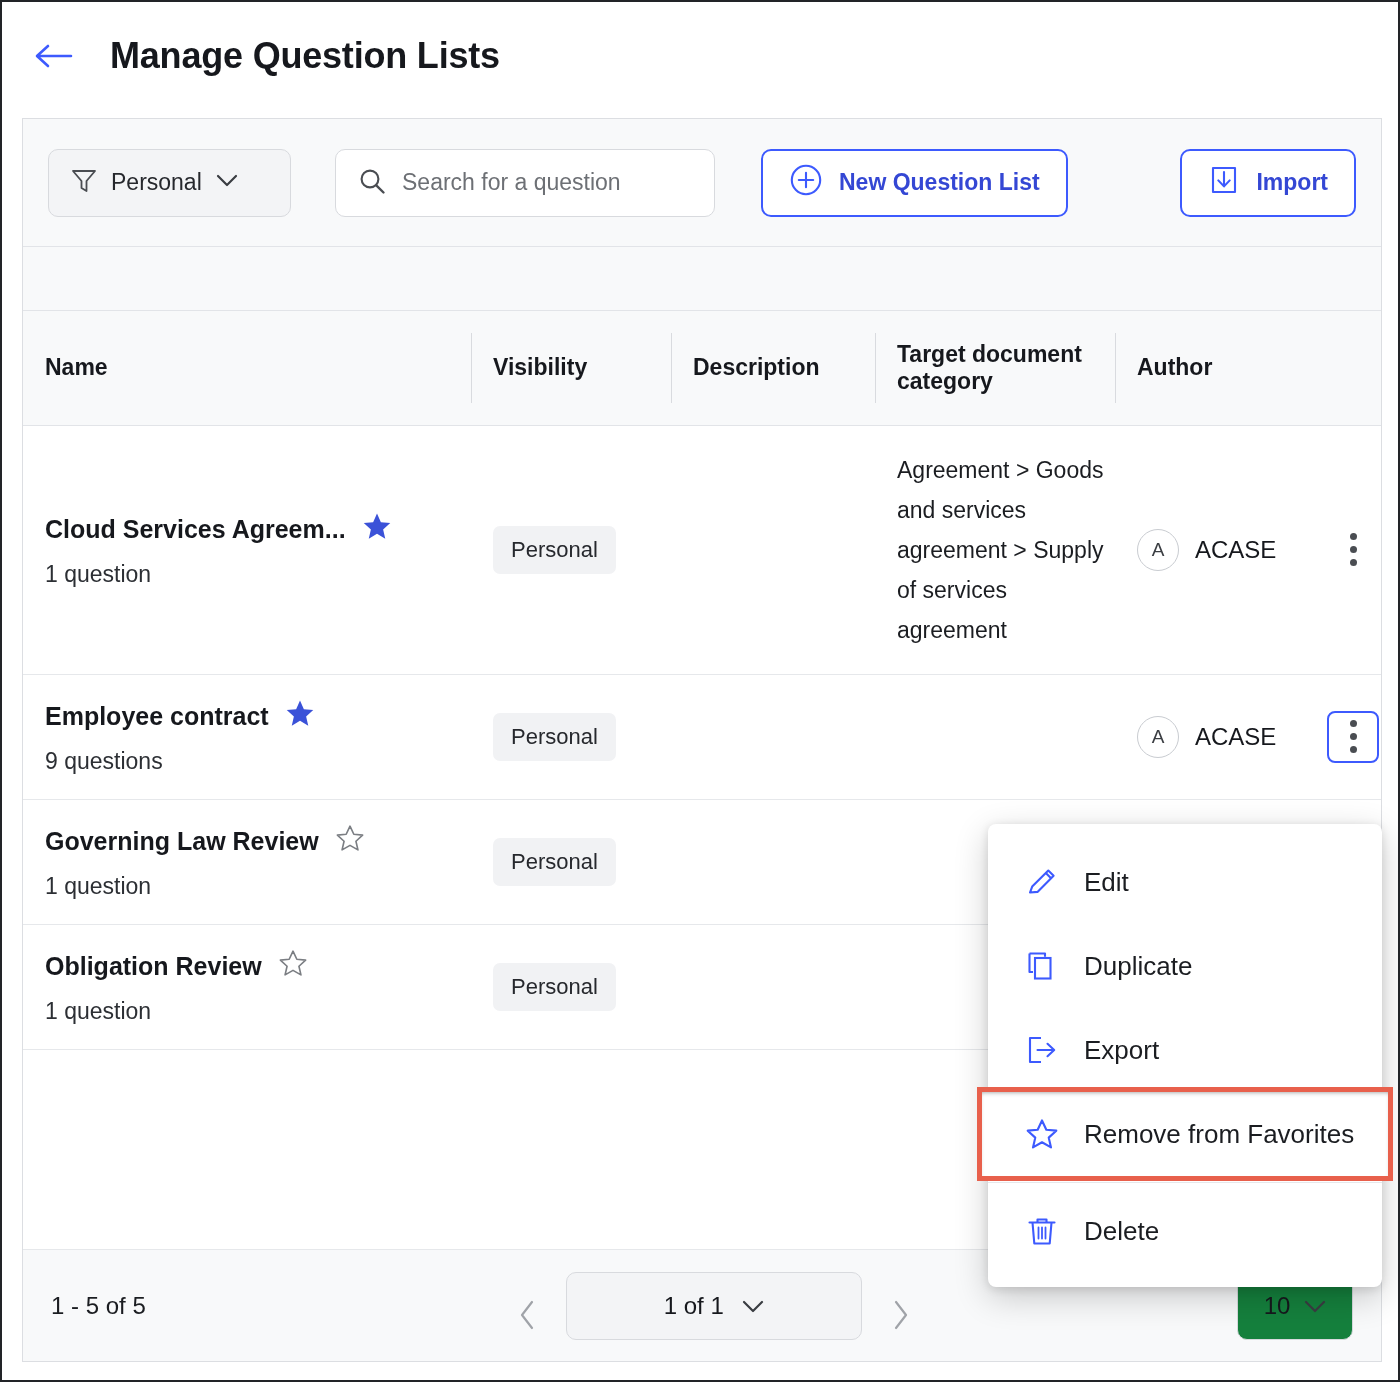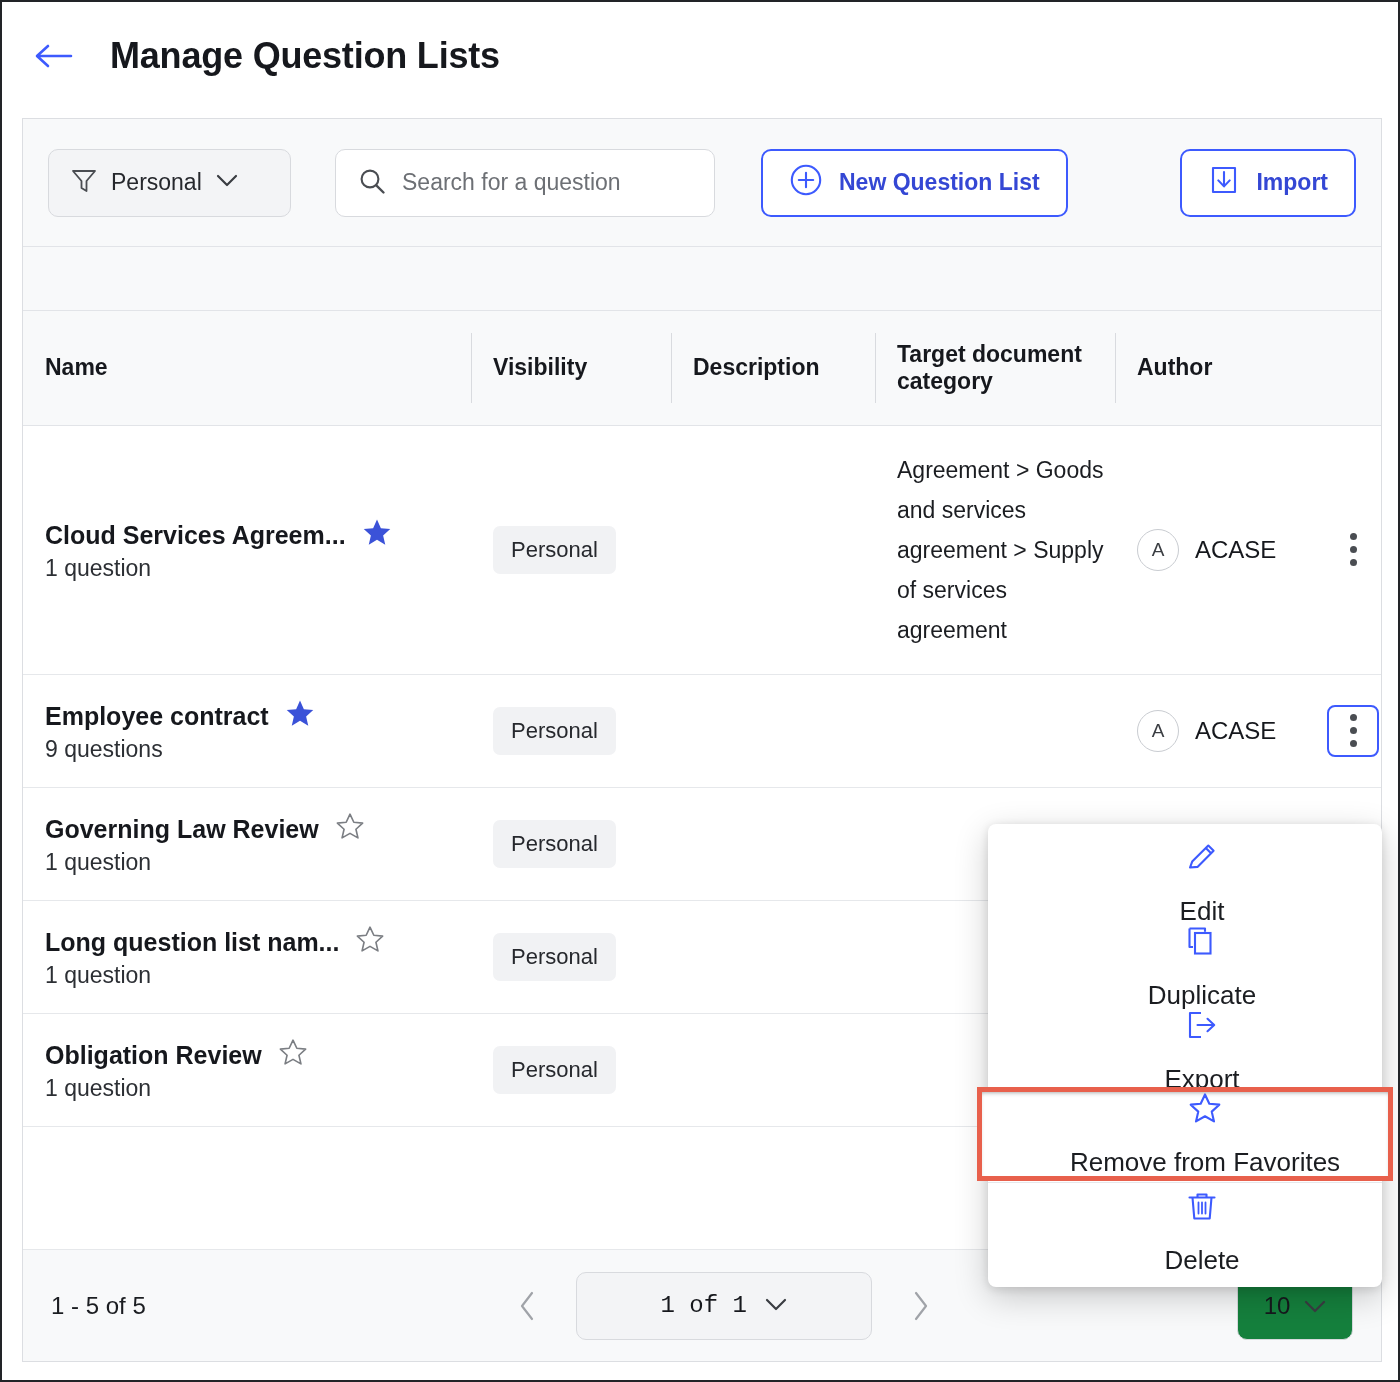"1 question" .count-text { margin-top: 2px -> 14px }
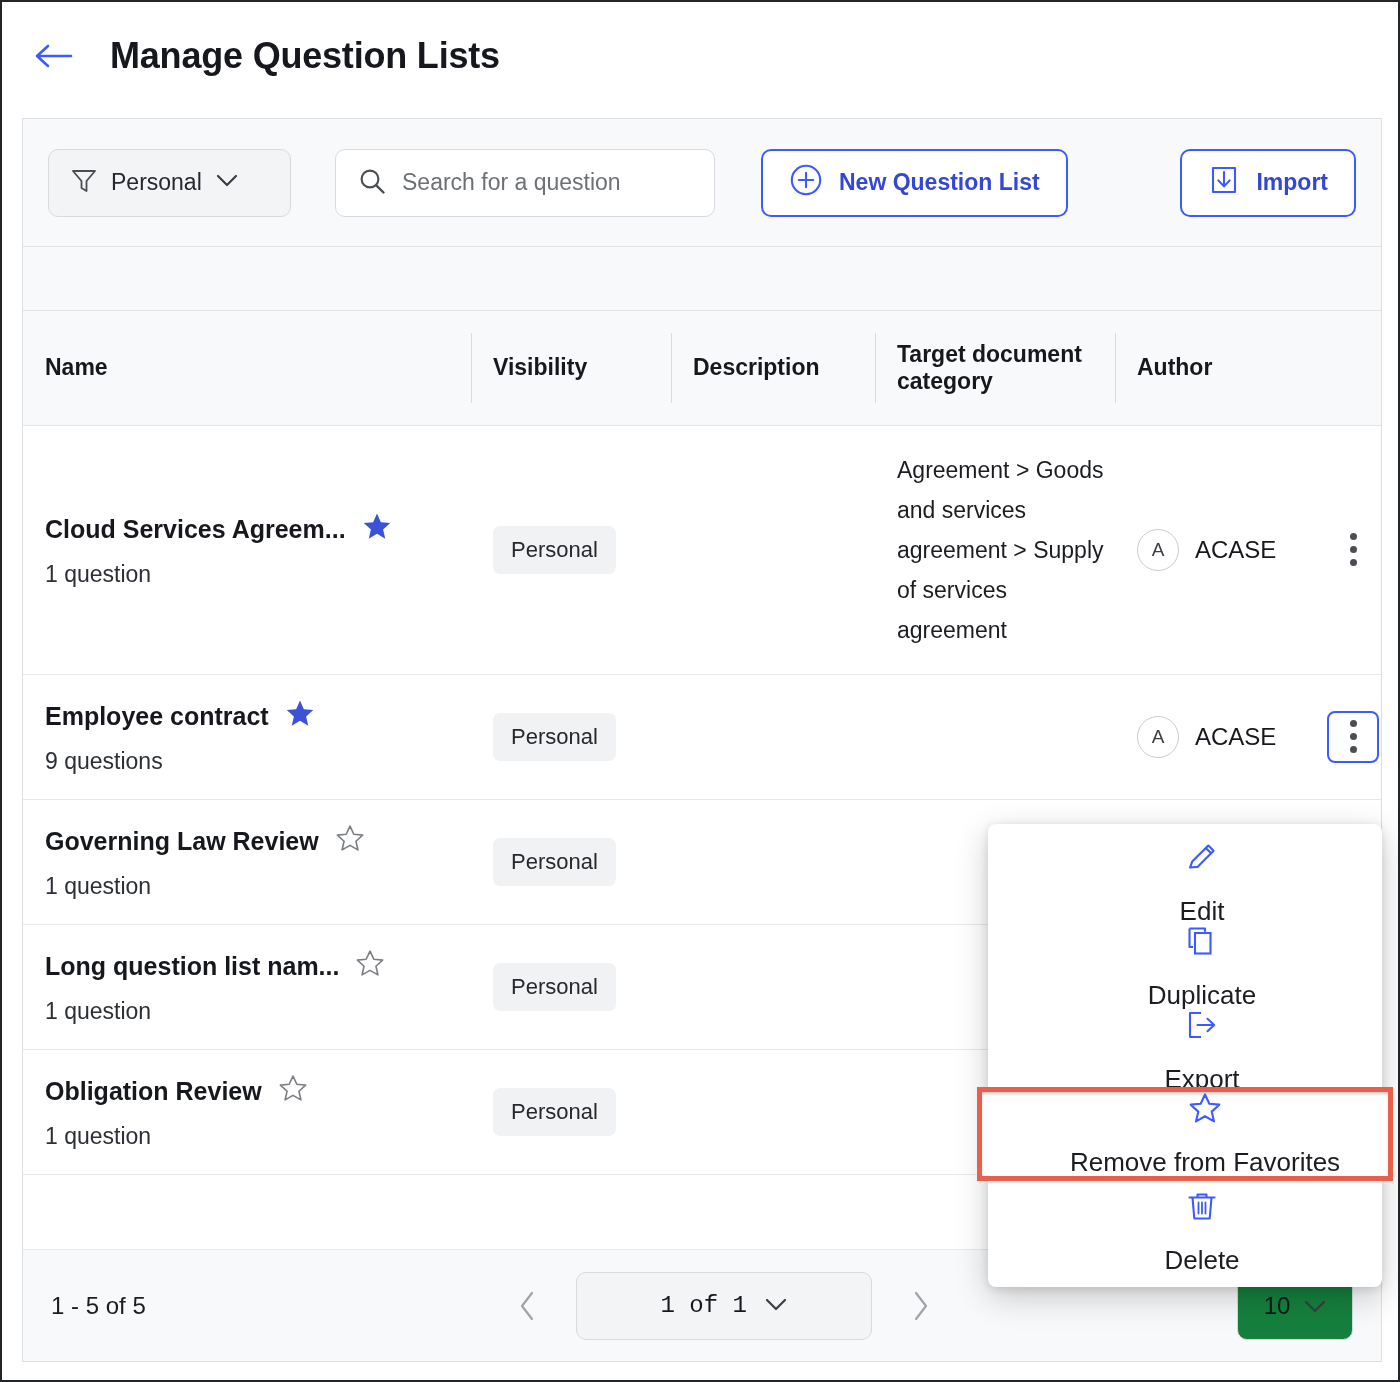"Edit" .menu-item { flex-direction: column -> none }
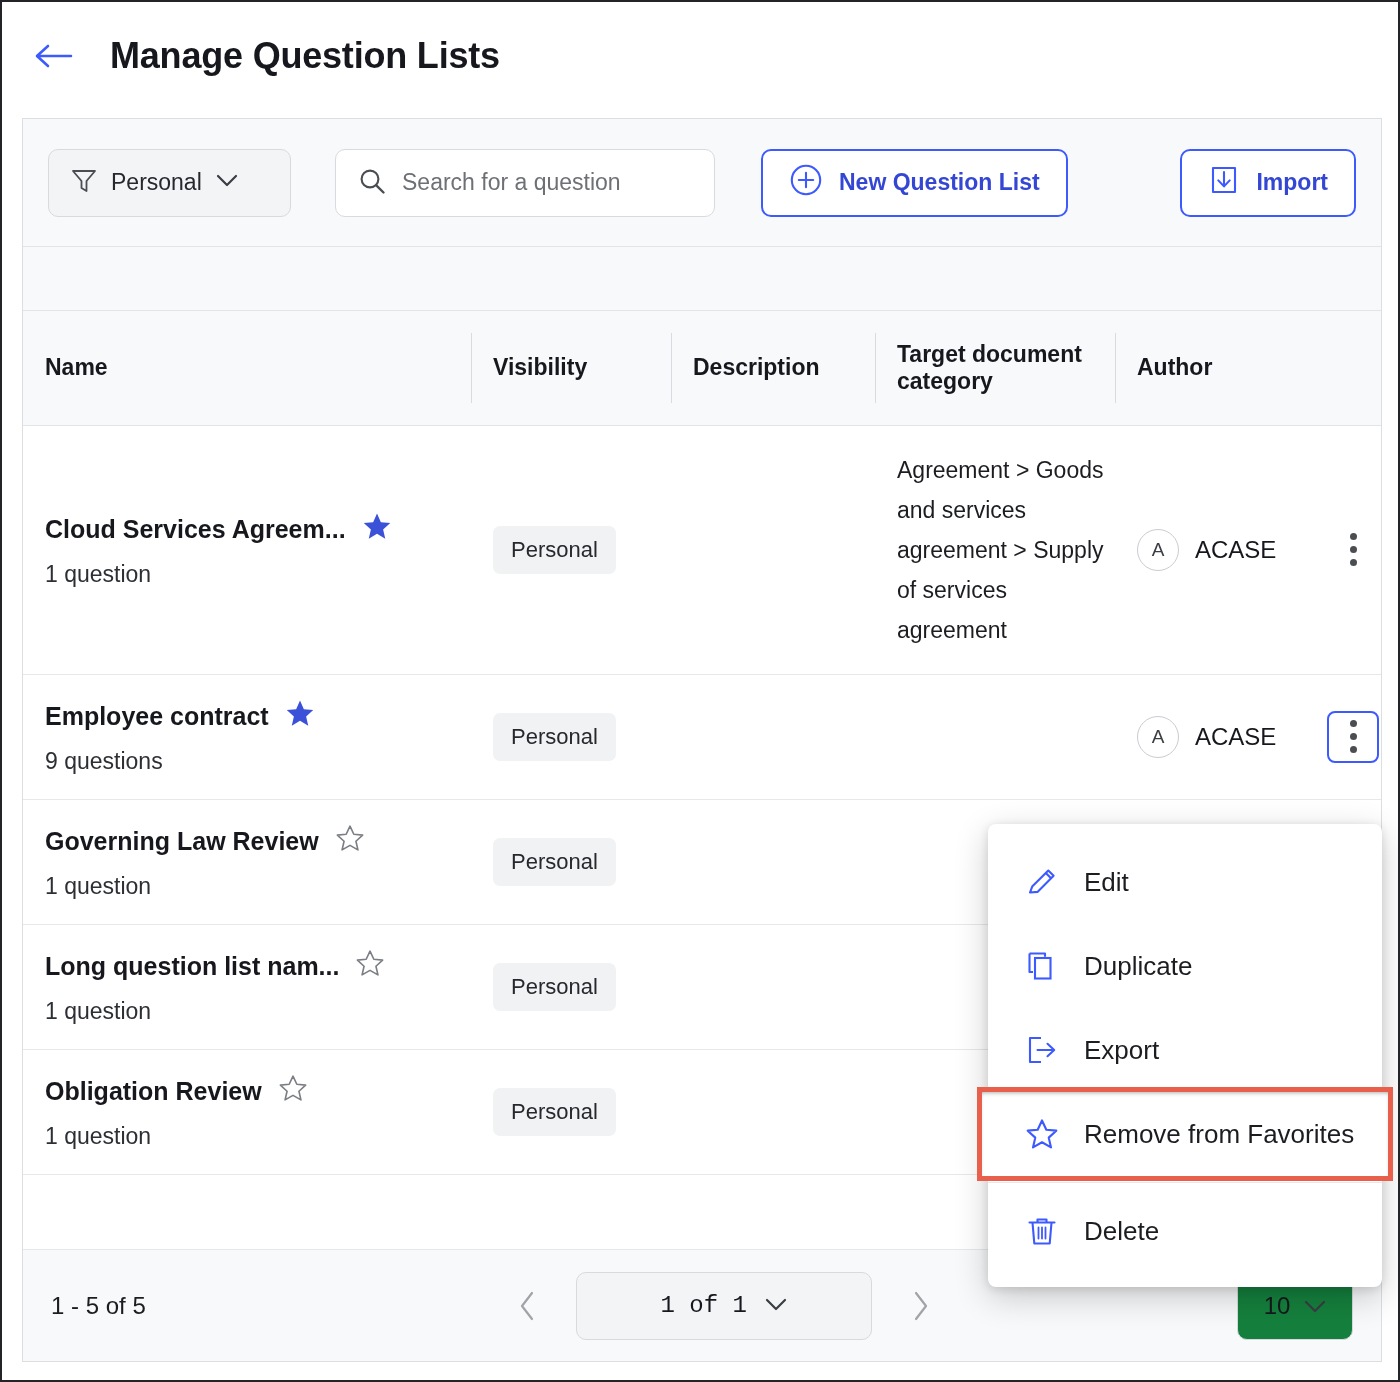"Long question list nam..." tr { html: <tr> <td> <div> <span>Long question list nam...</span> <span> <svg> <path></path> </svg> </span> </div> <div>1 question</div> </td> <td> <span>Personal</span> </td> <td></td> <td></td> <td></td> <td> <div> <i></i> <i></i> <i></i> </div> </td> </tr> -> none }
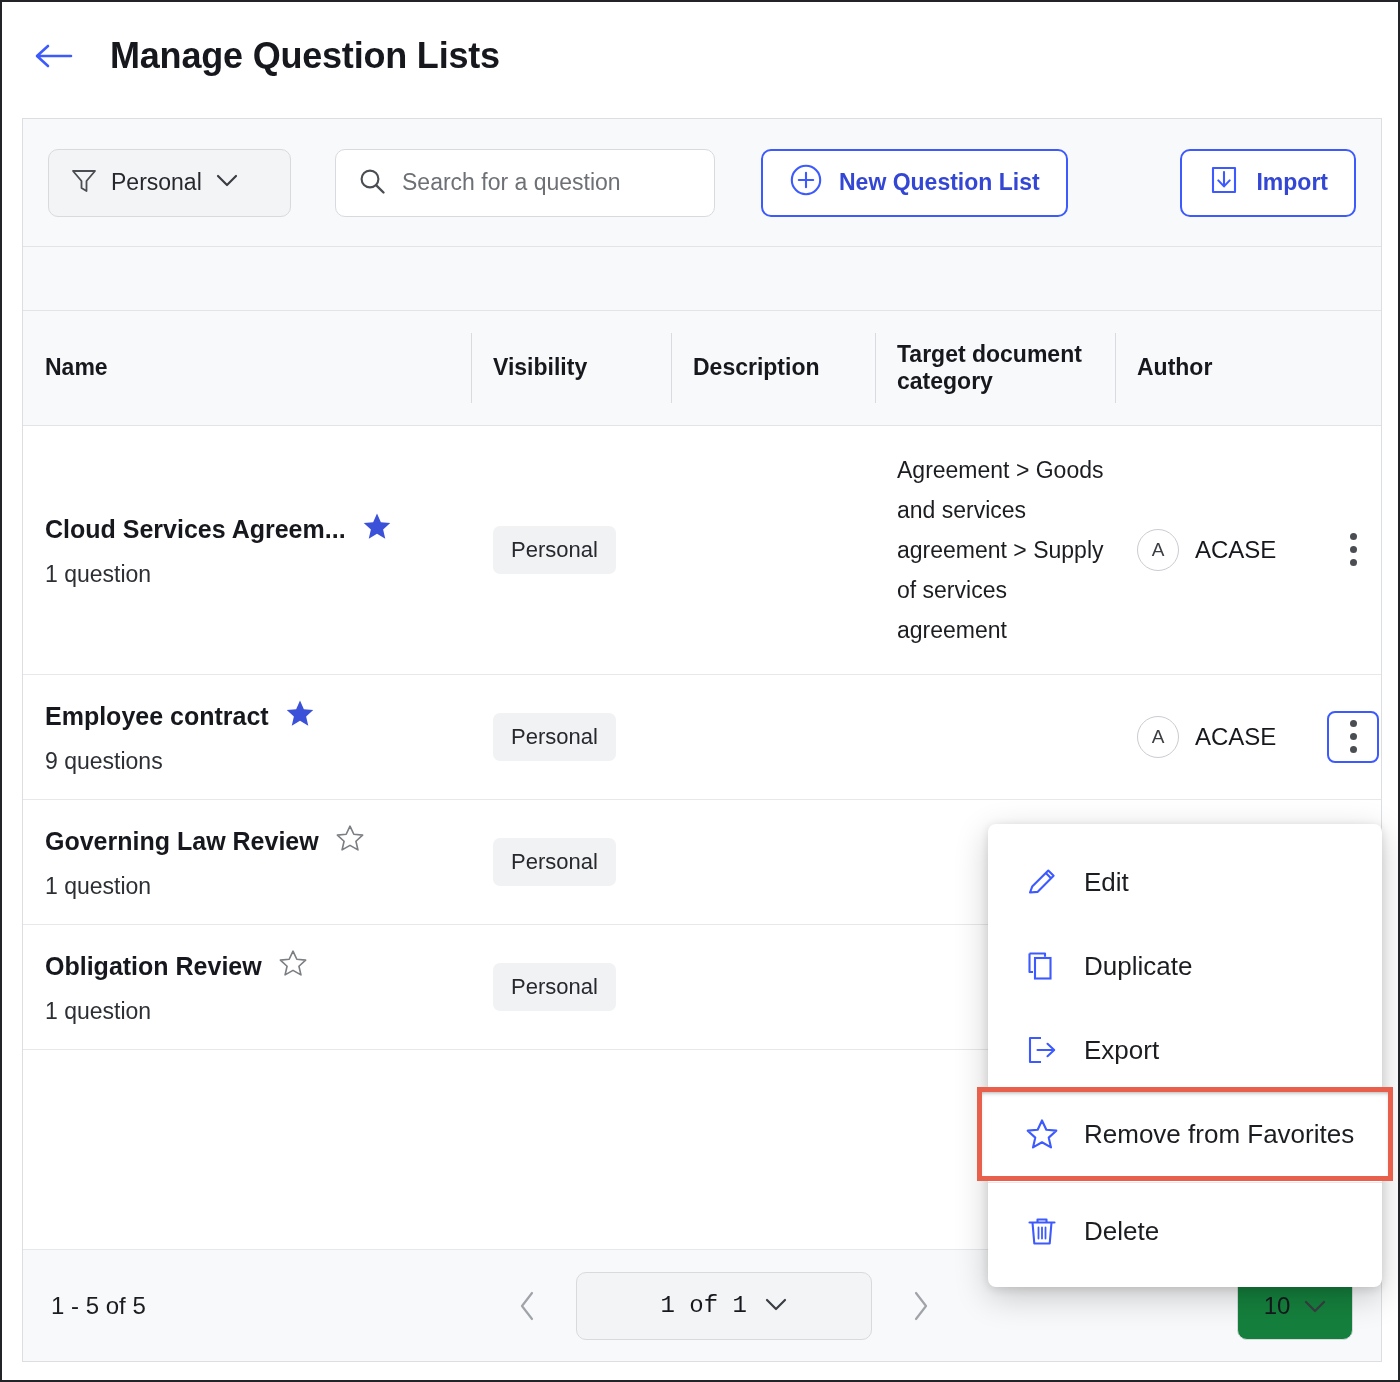"1 of 1" .pager { align-items: center -> flex-end; font-family: Liberation Mono, monospace -> none; gap: 24px -> 14px }
